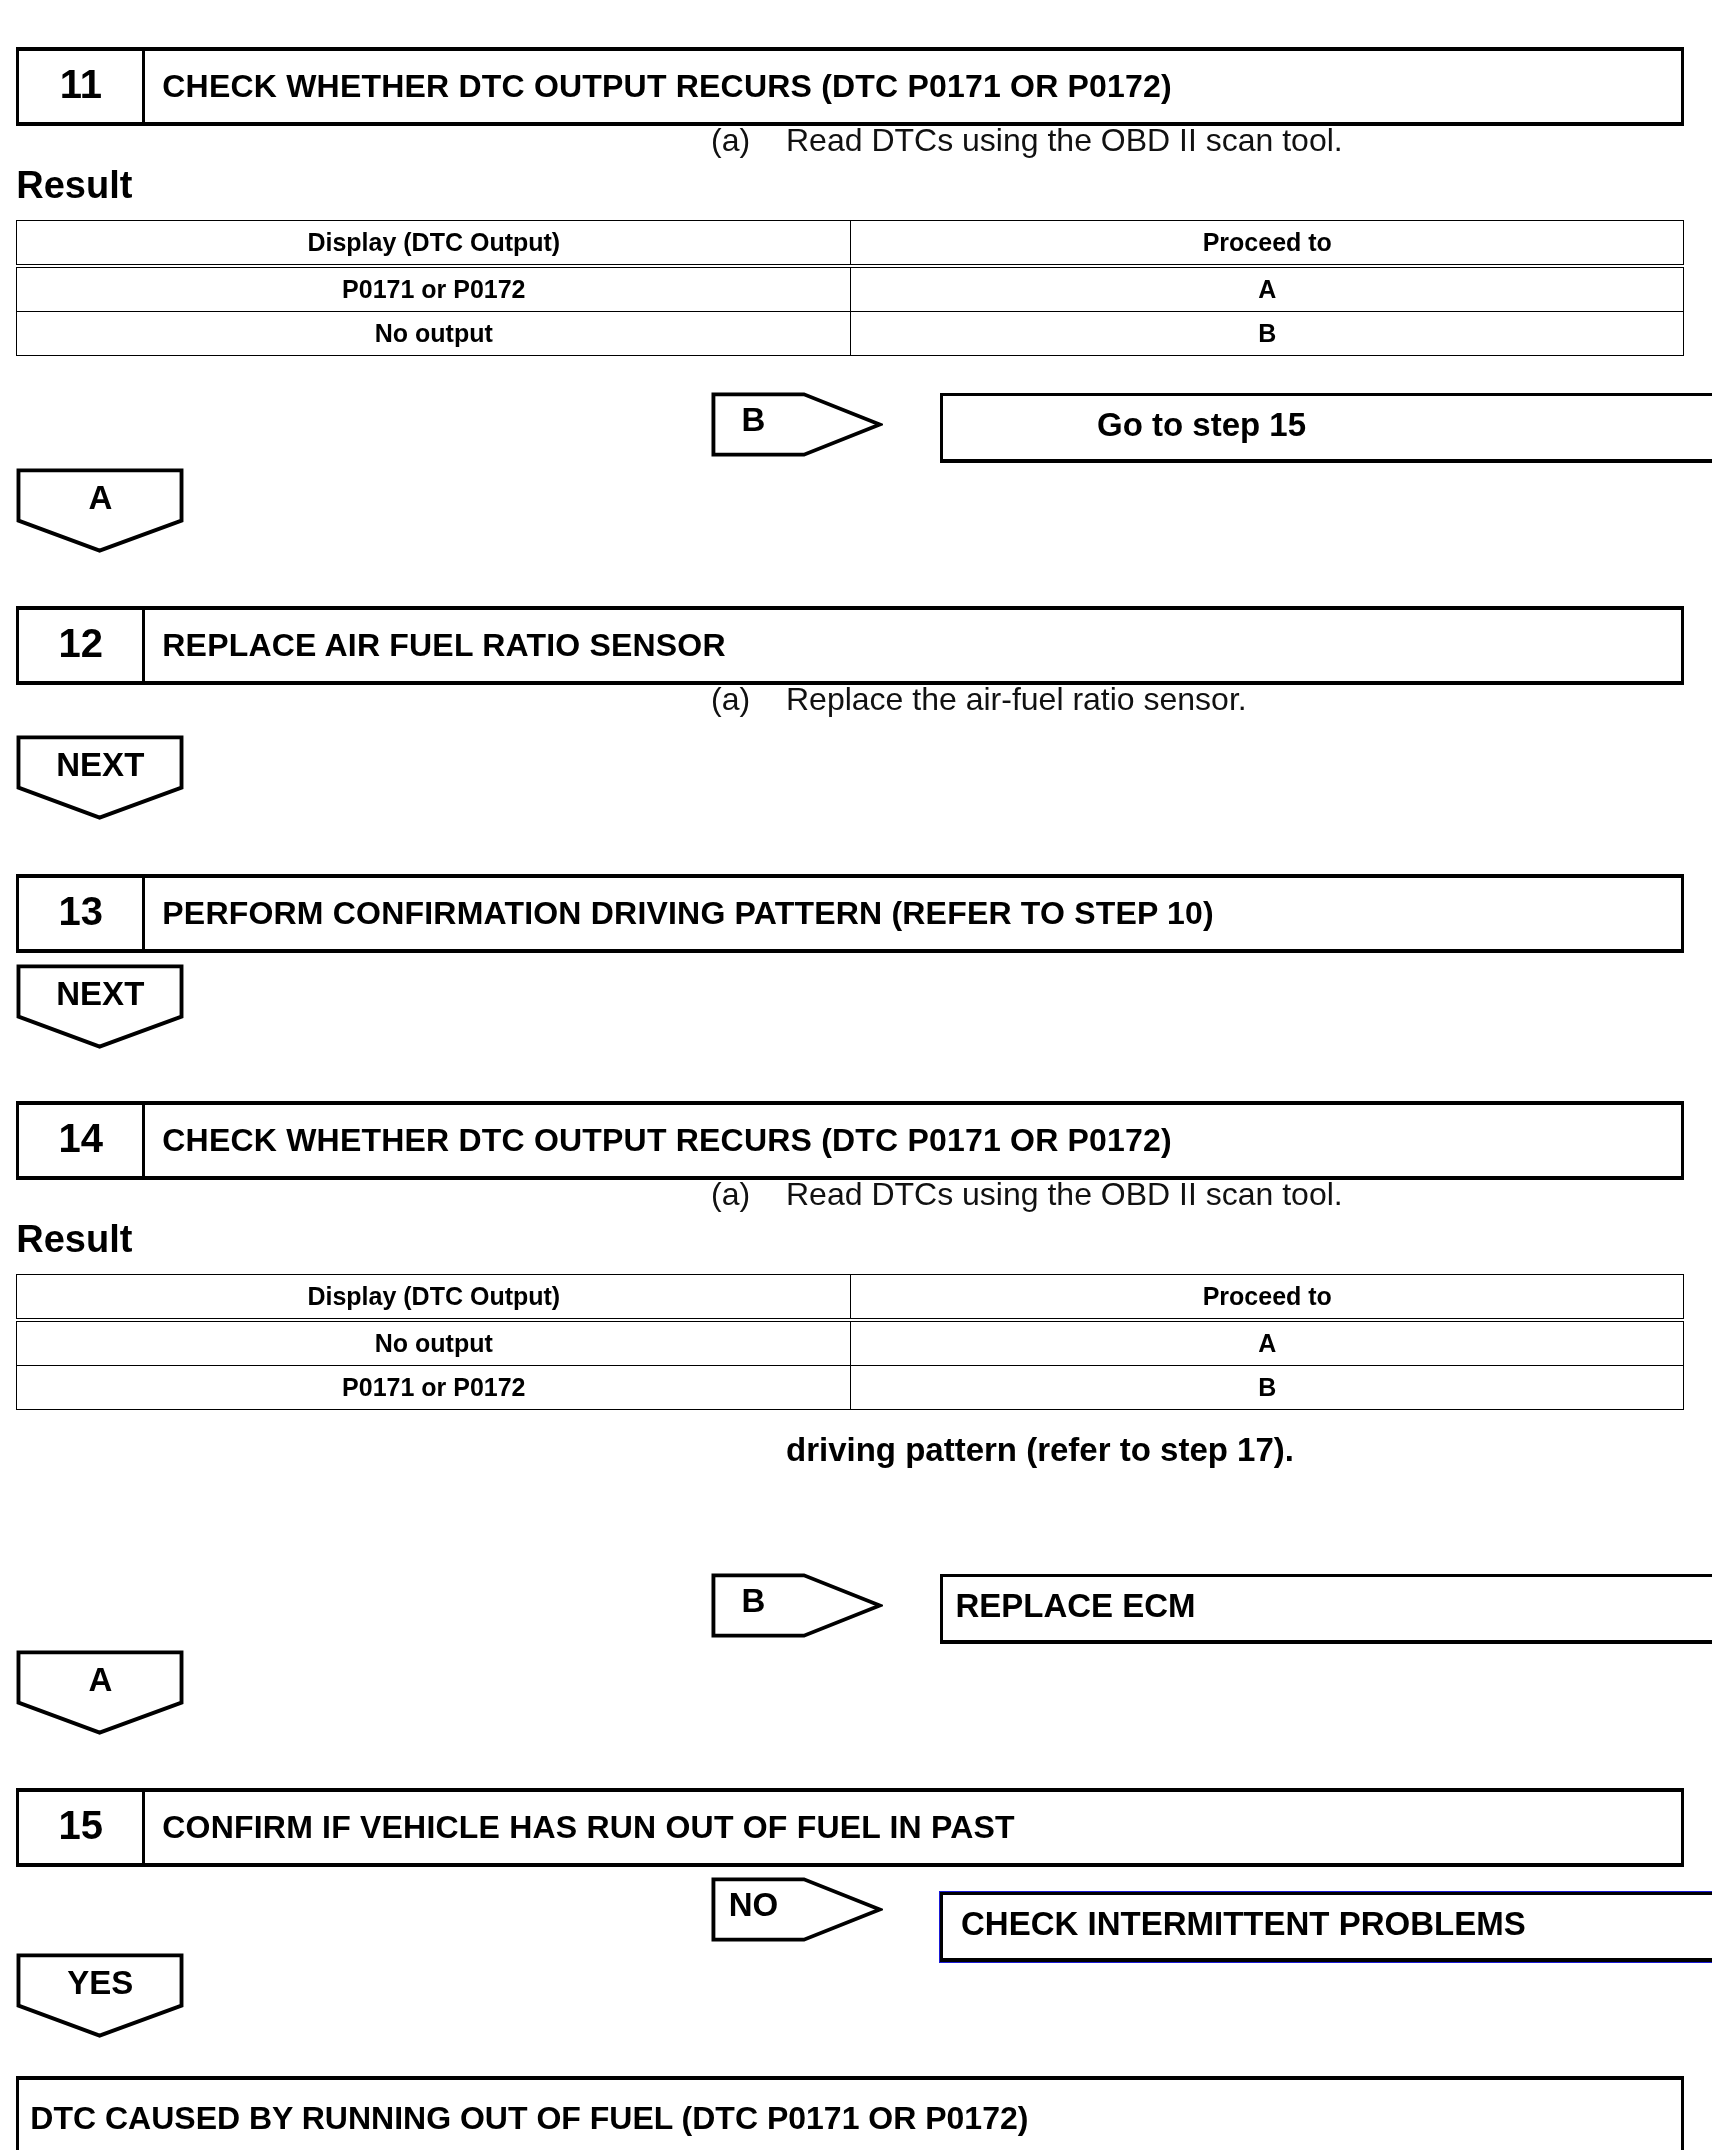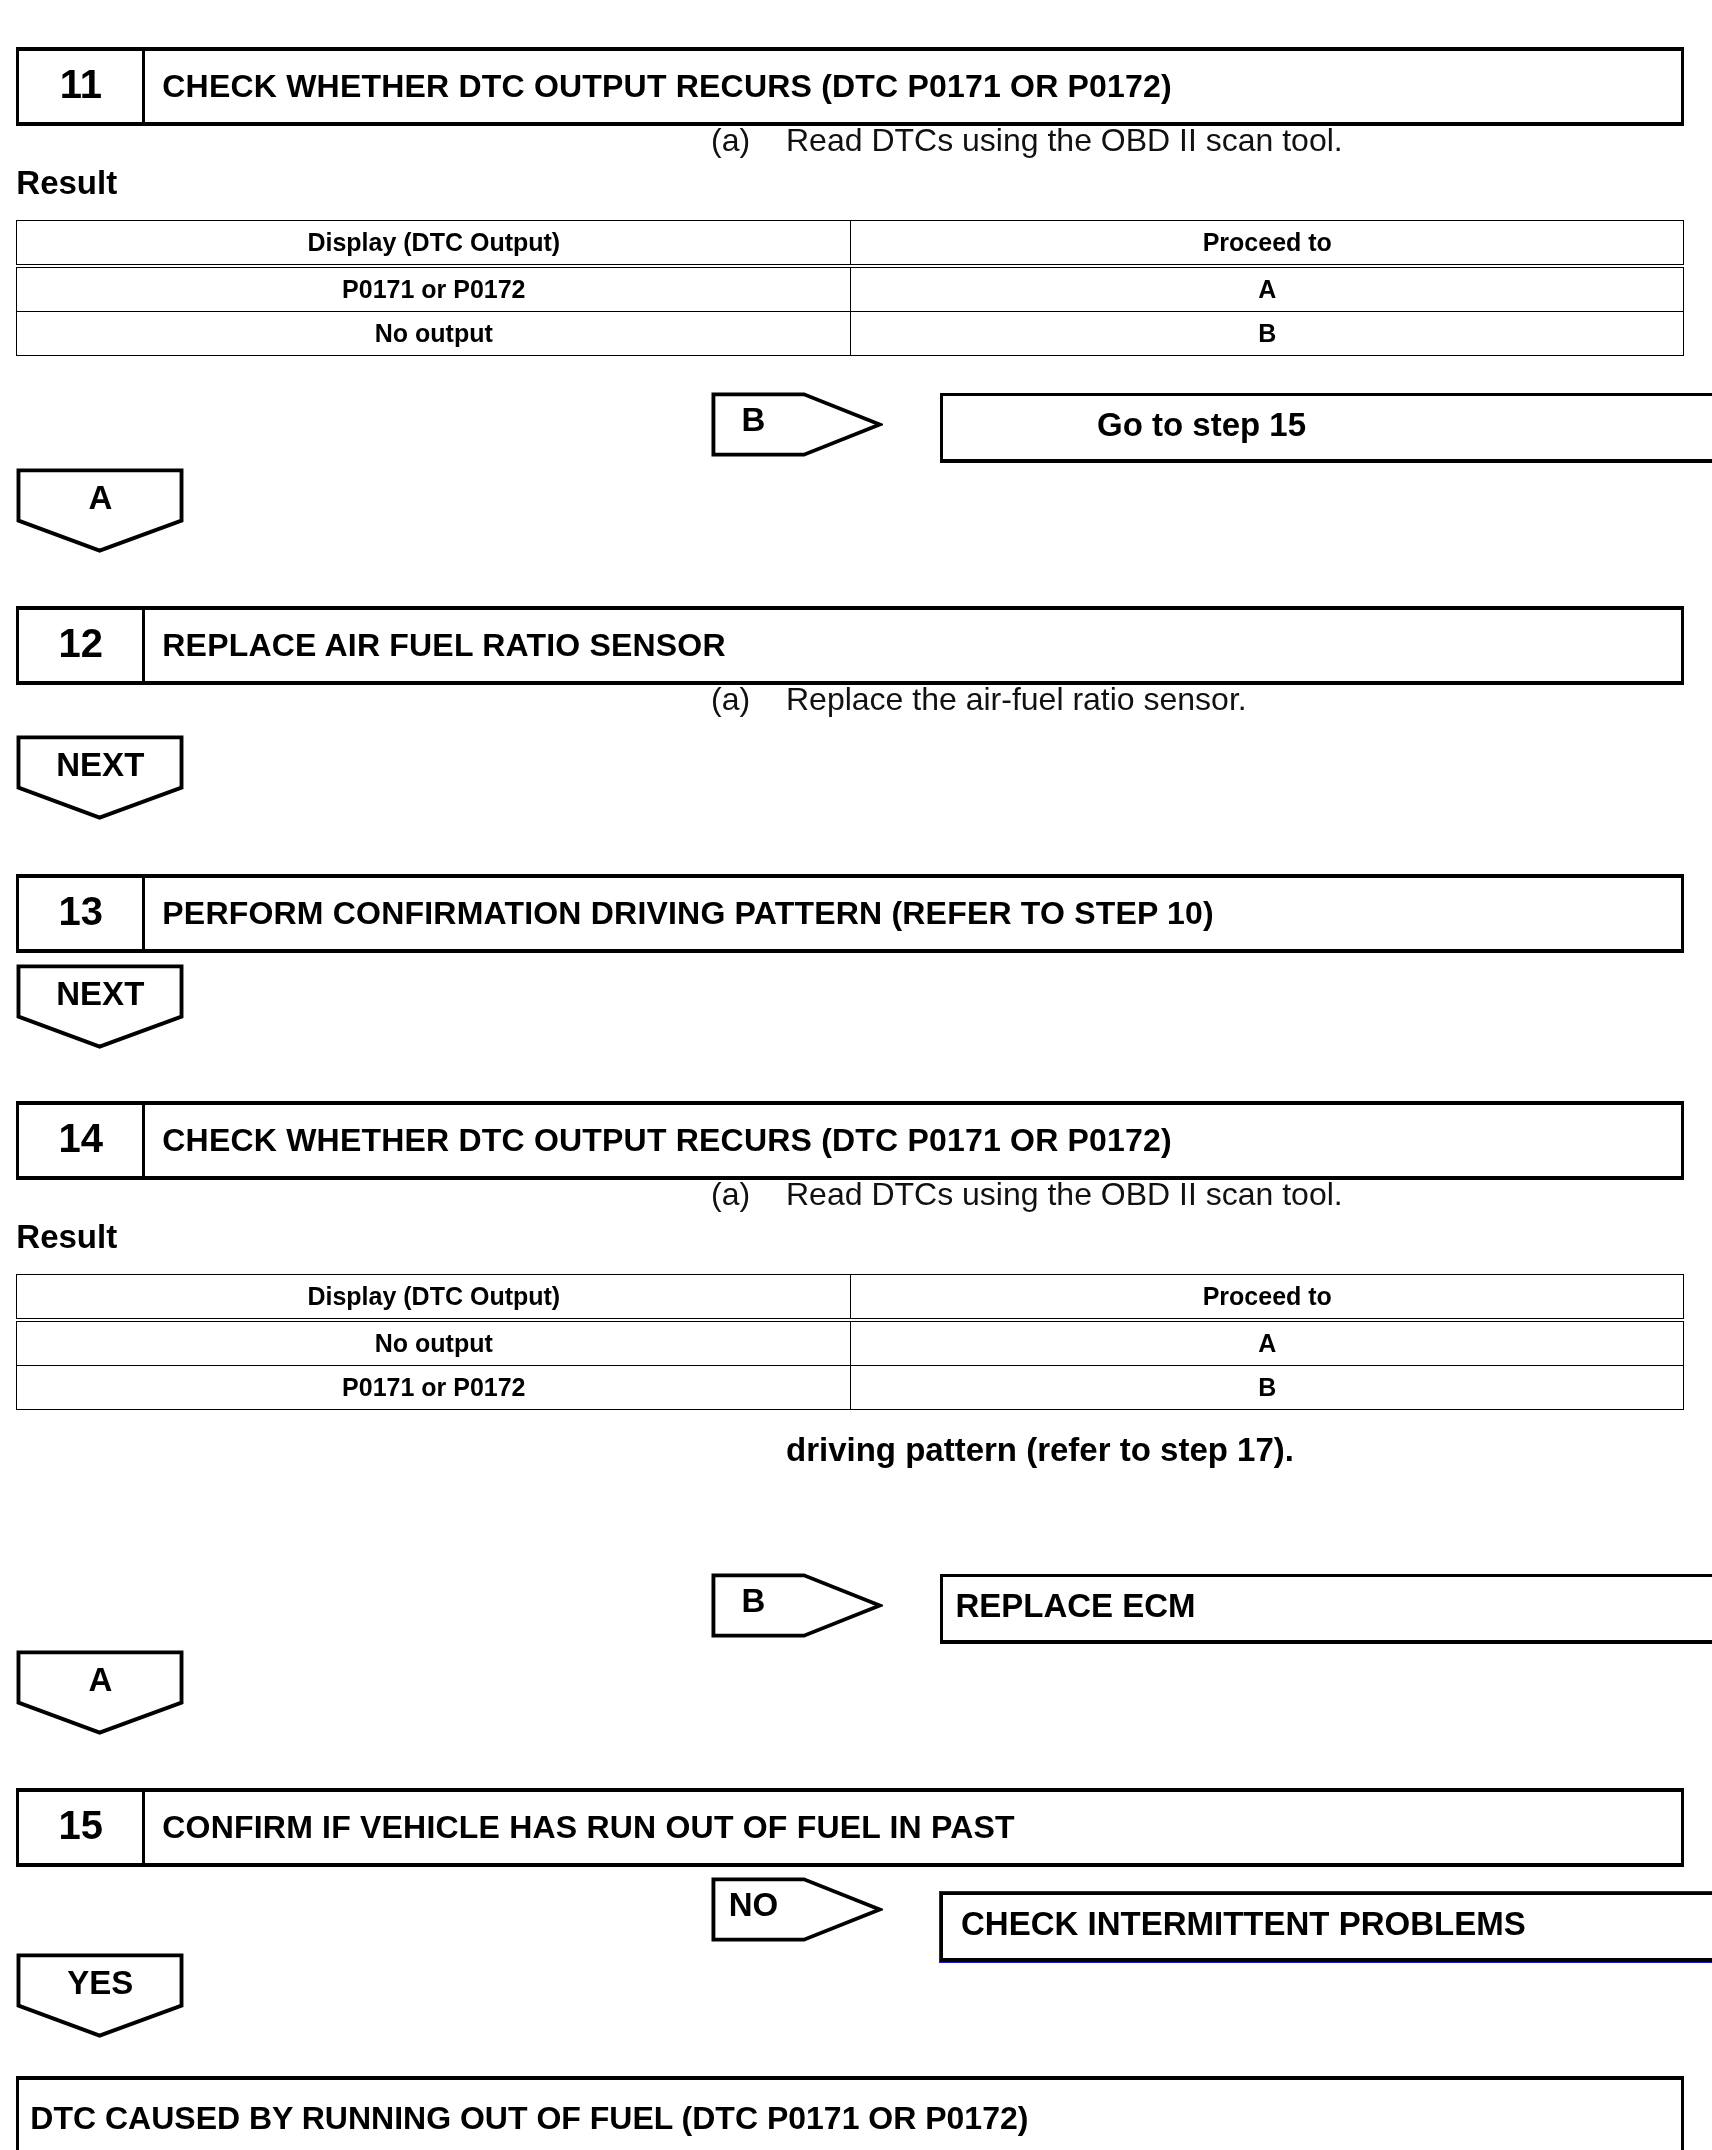"Result" .result-label { font-size: 33px -> 38px }
